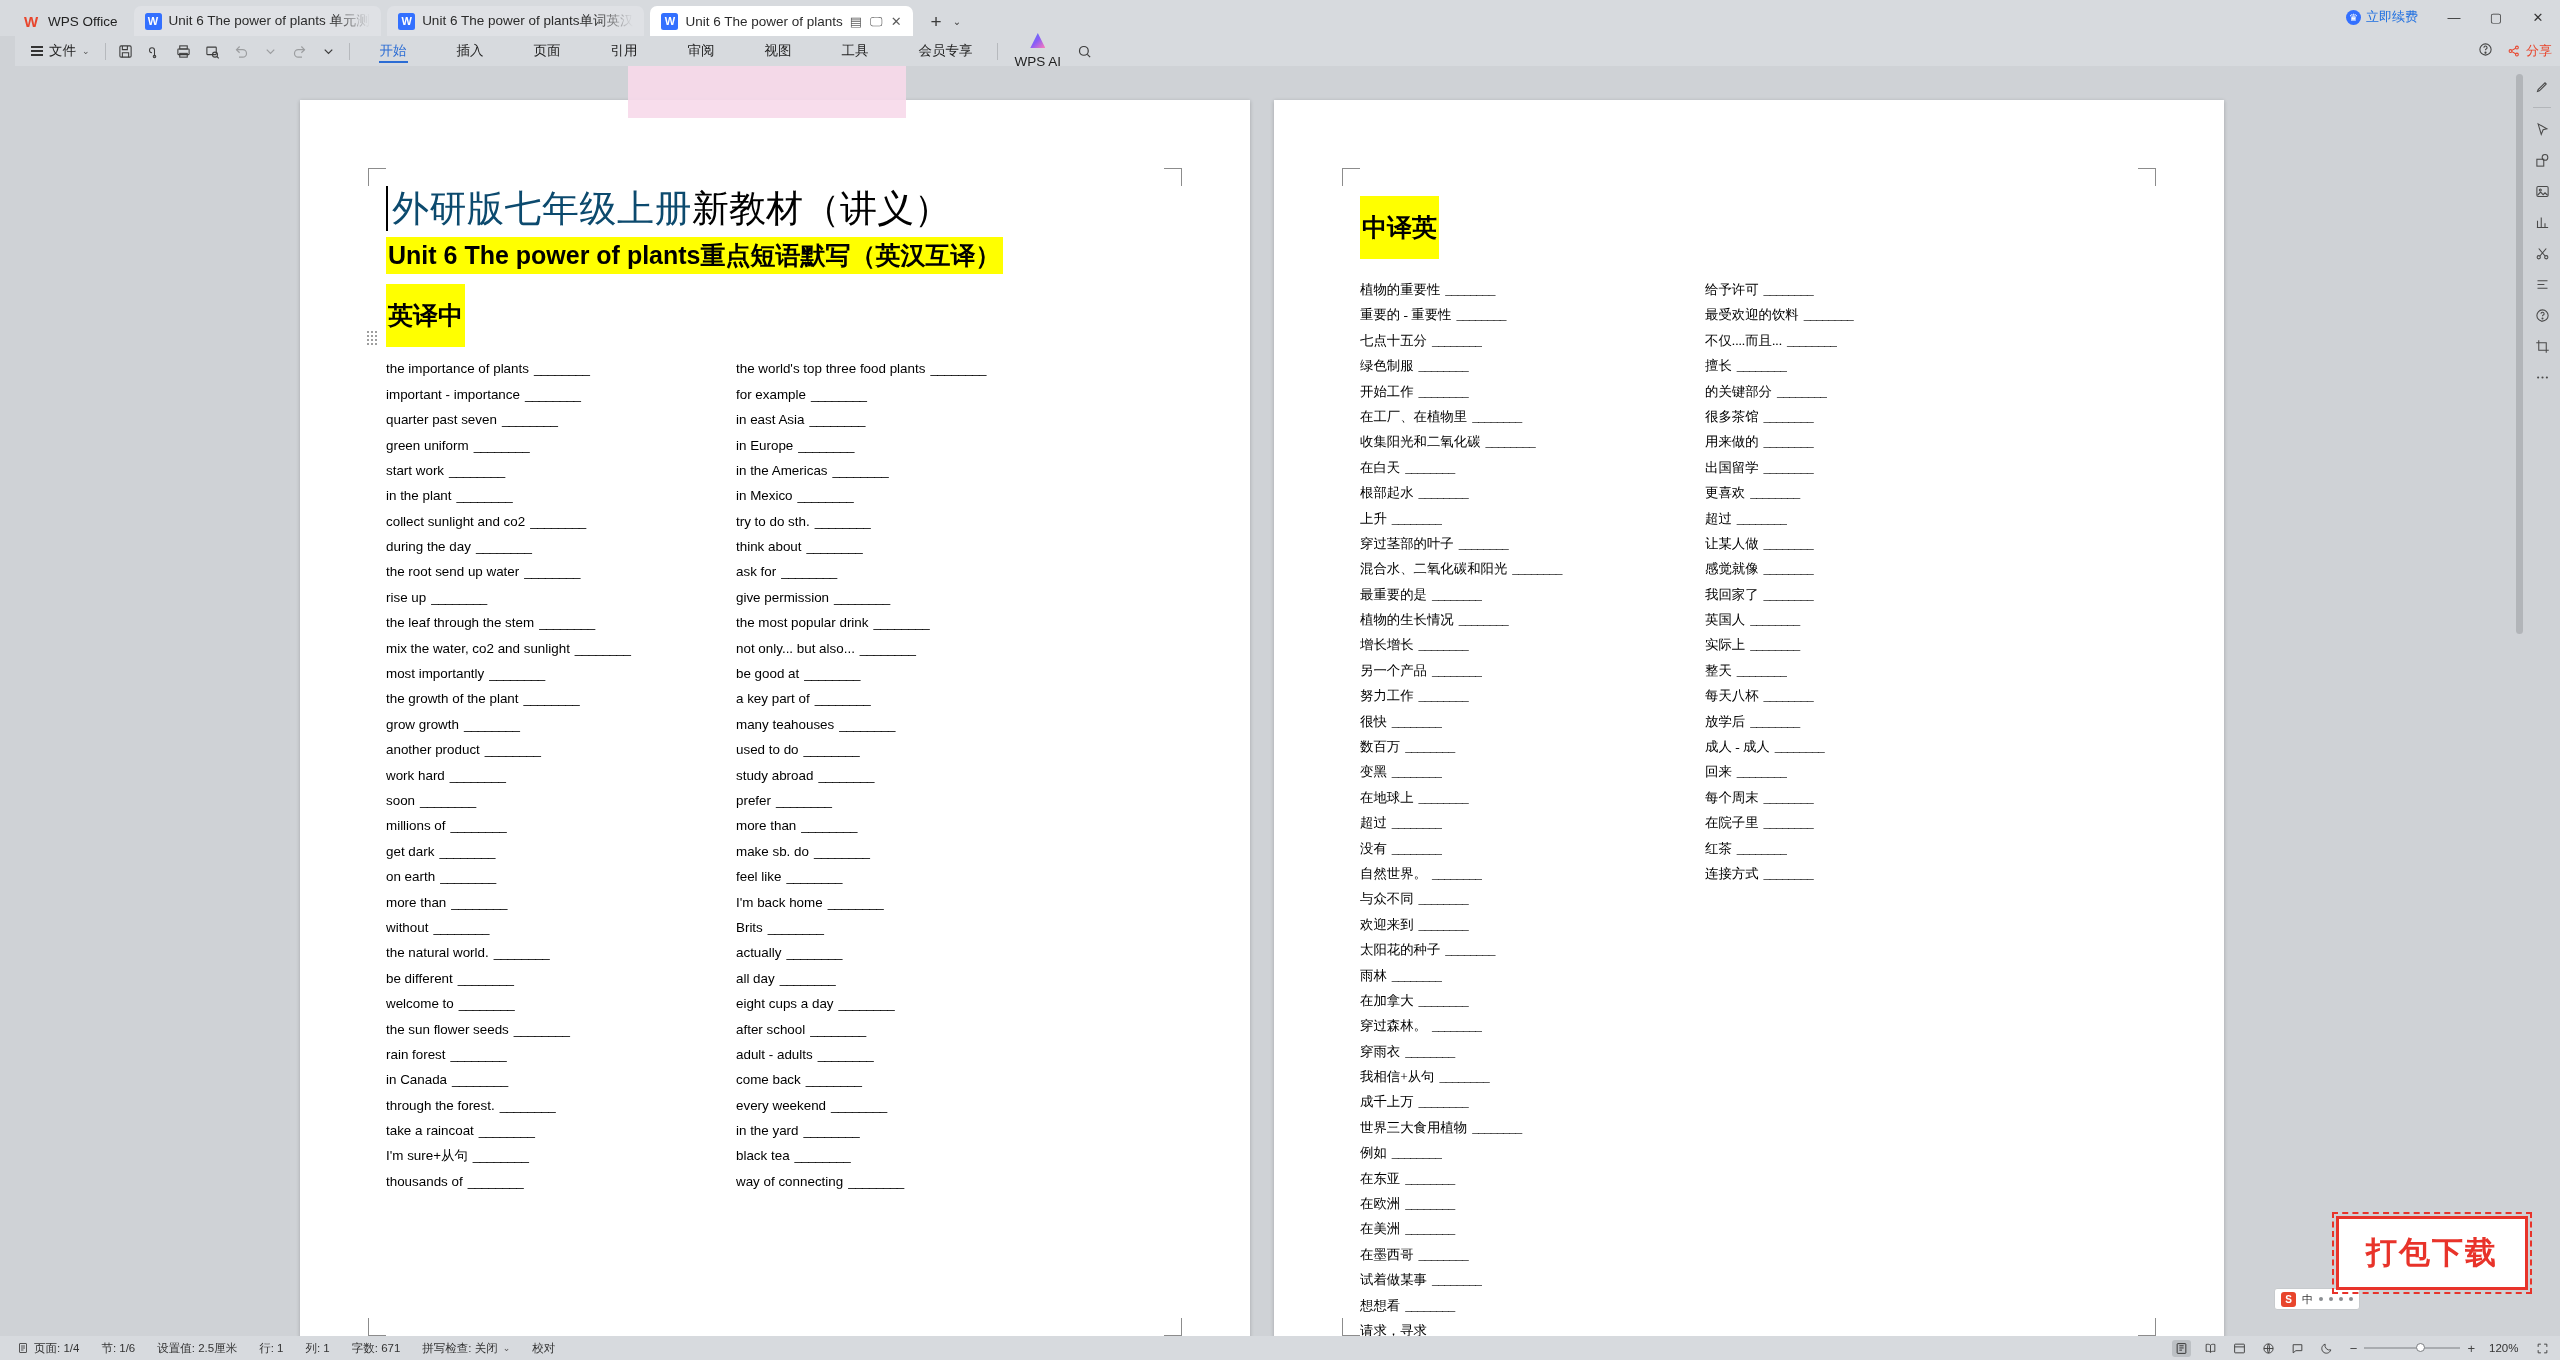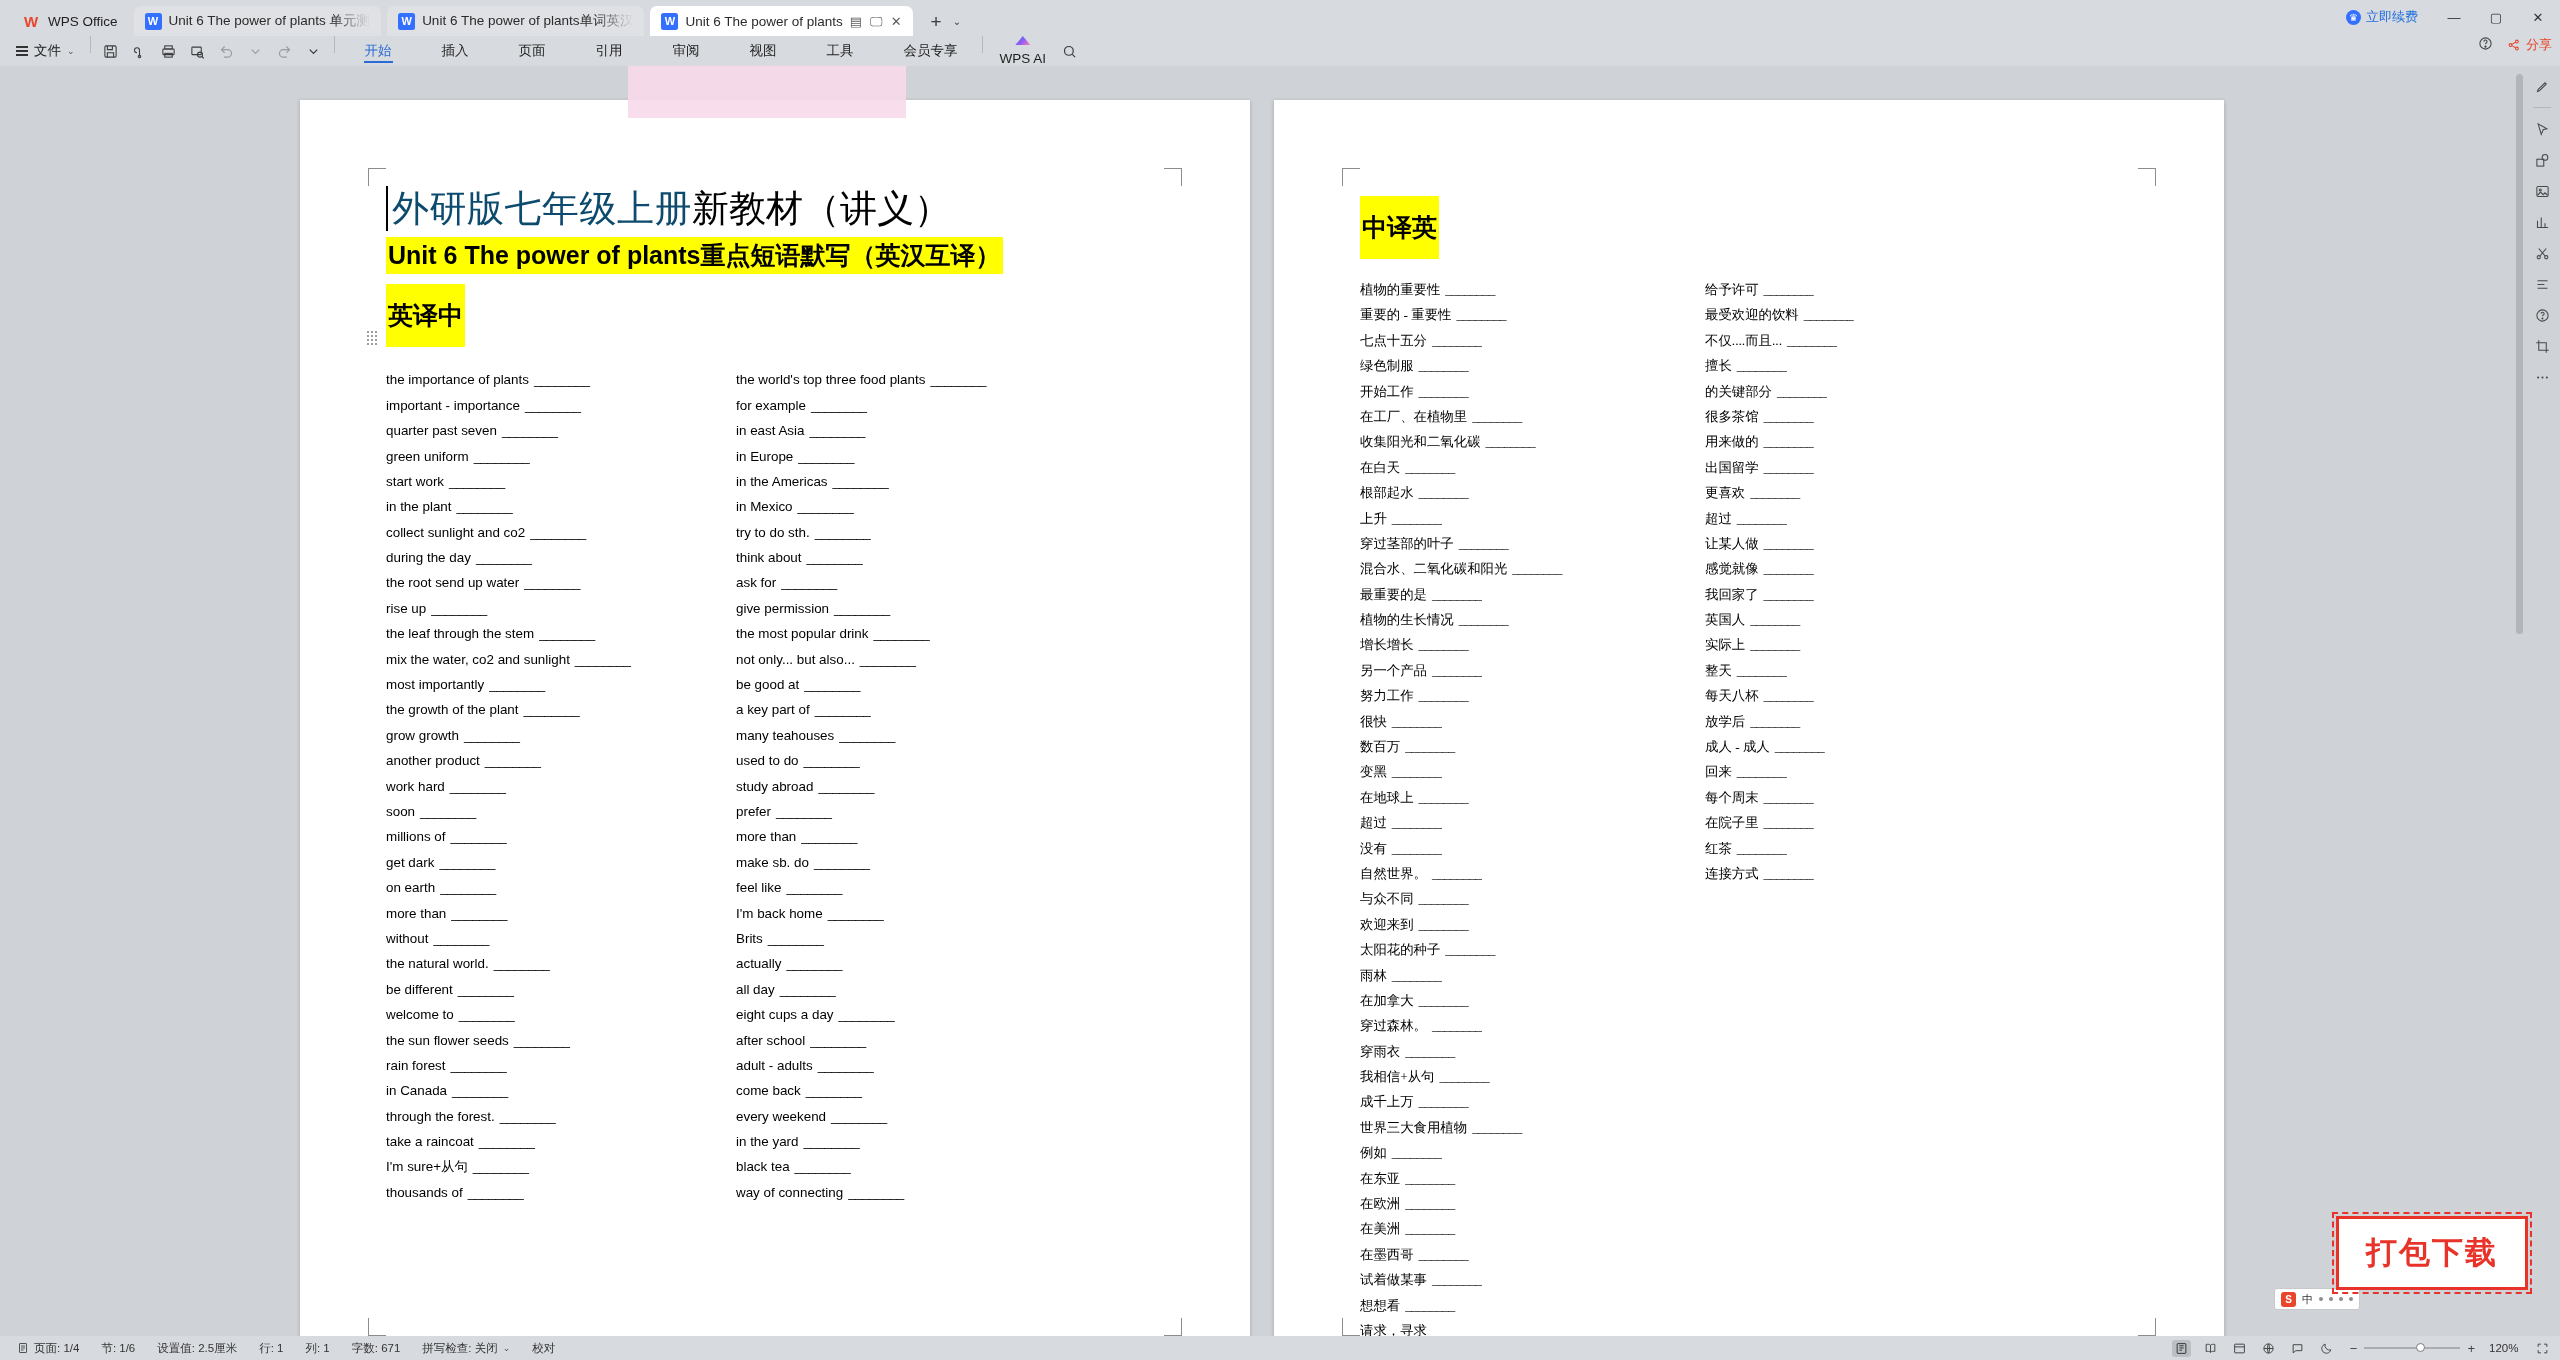"文件" .ribbon { align-items: none -> center; margin-left: none -> 15px }
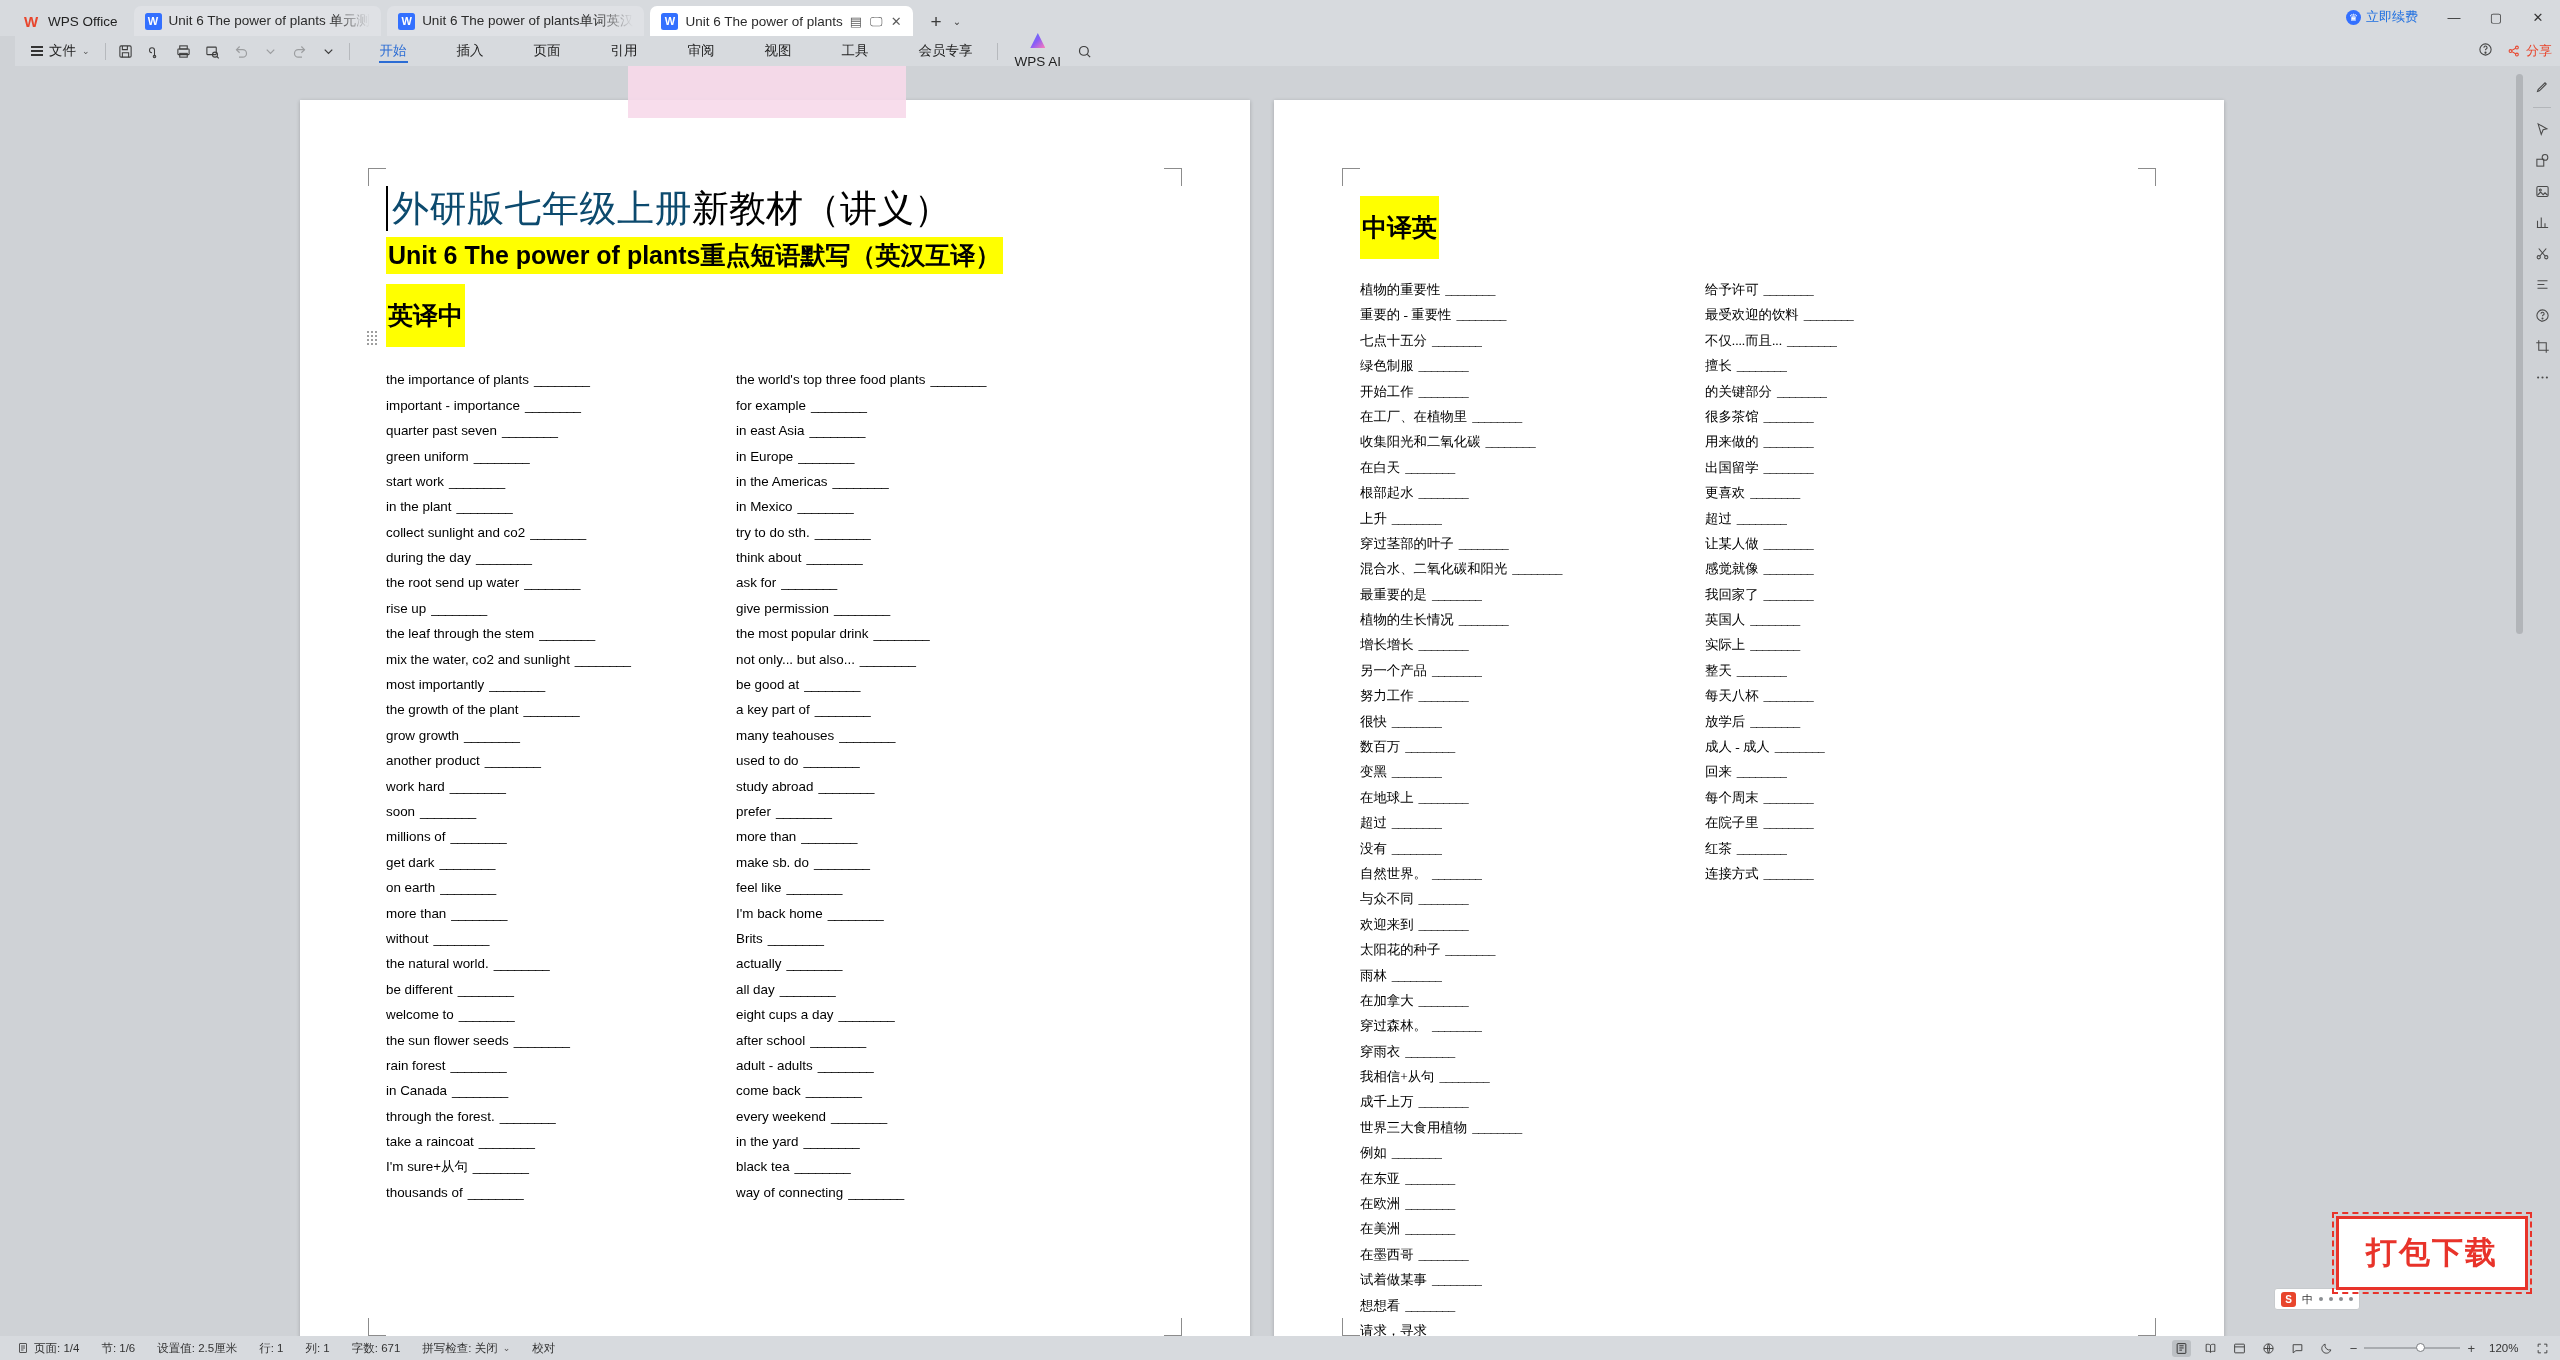"the importance of plants" .two-col { margin-top: 20px -> 9px }
